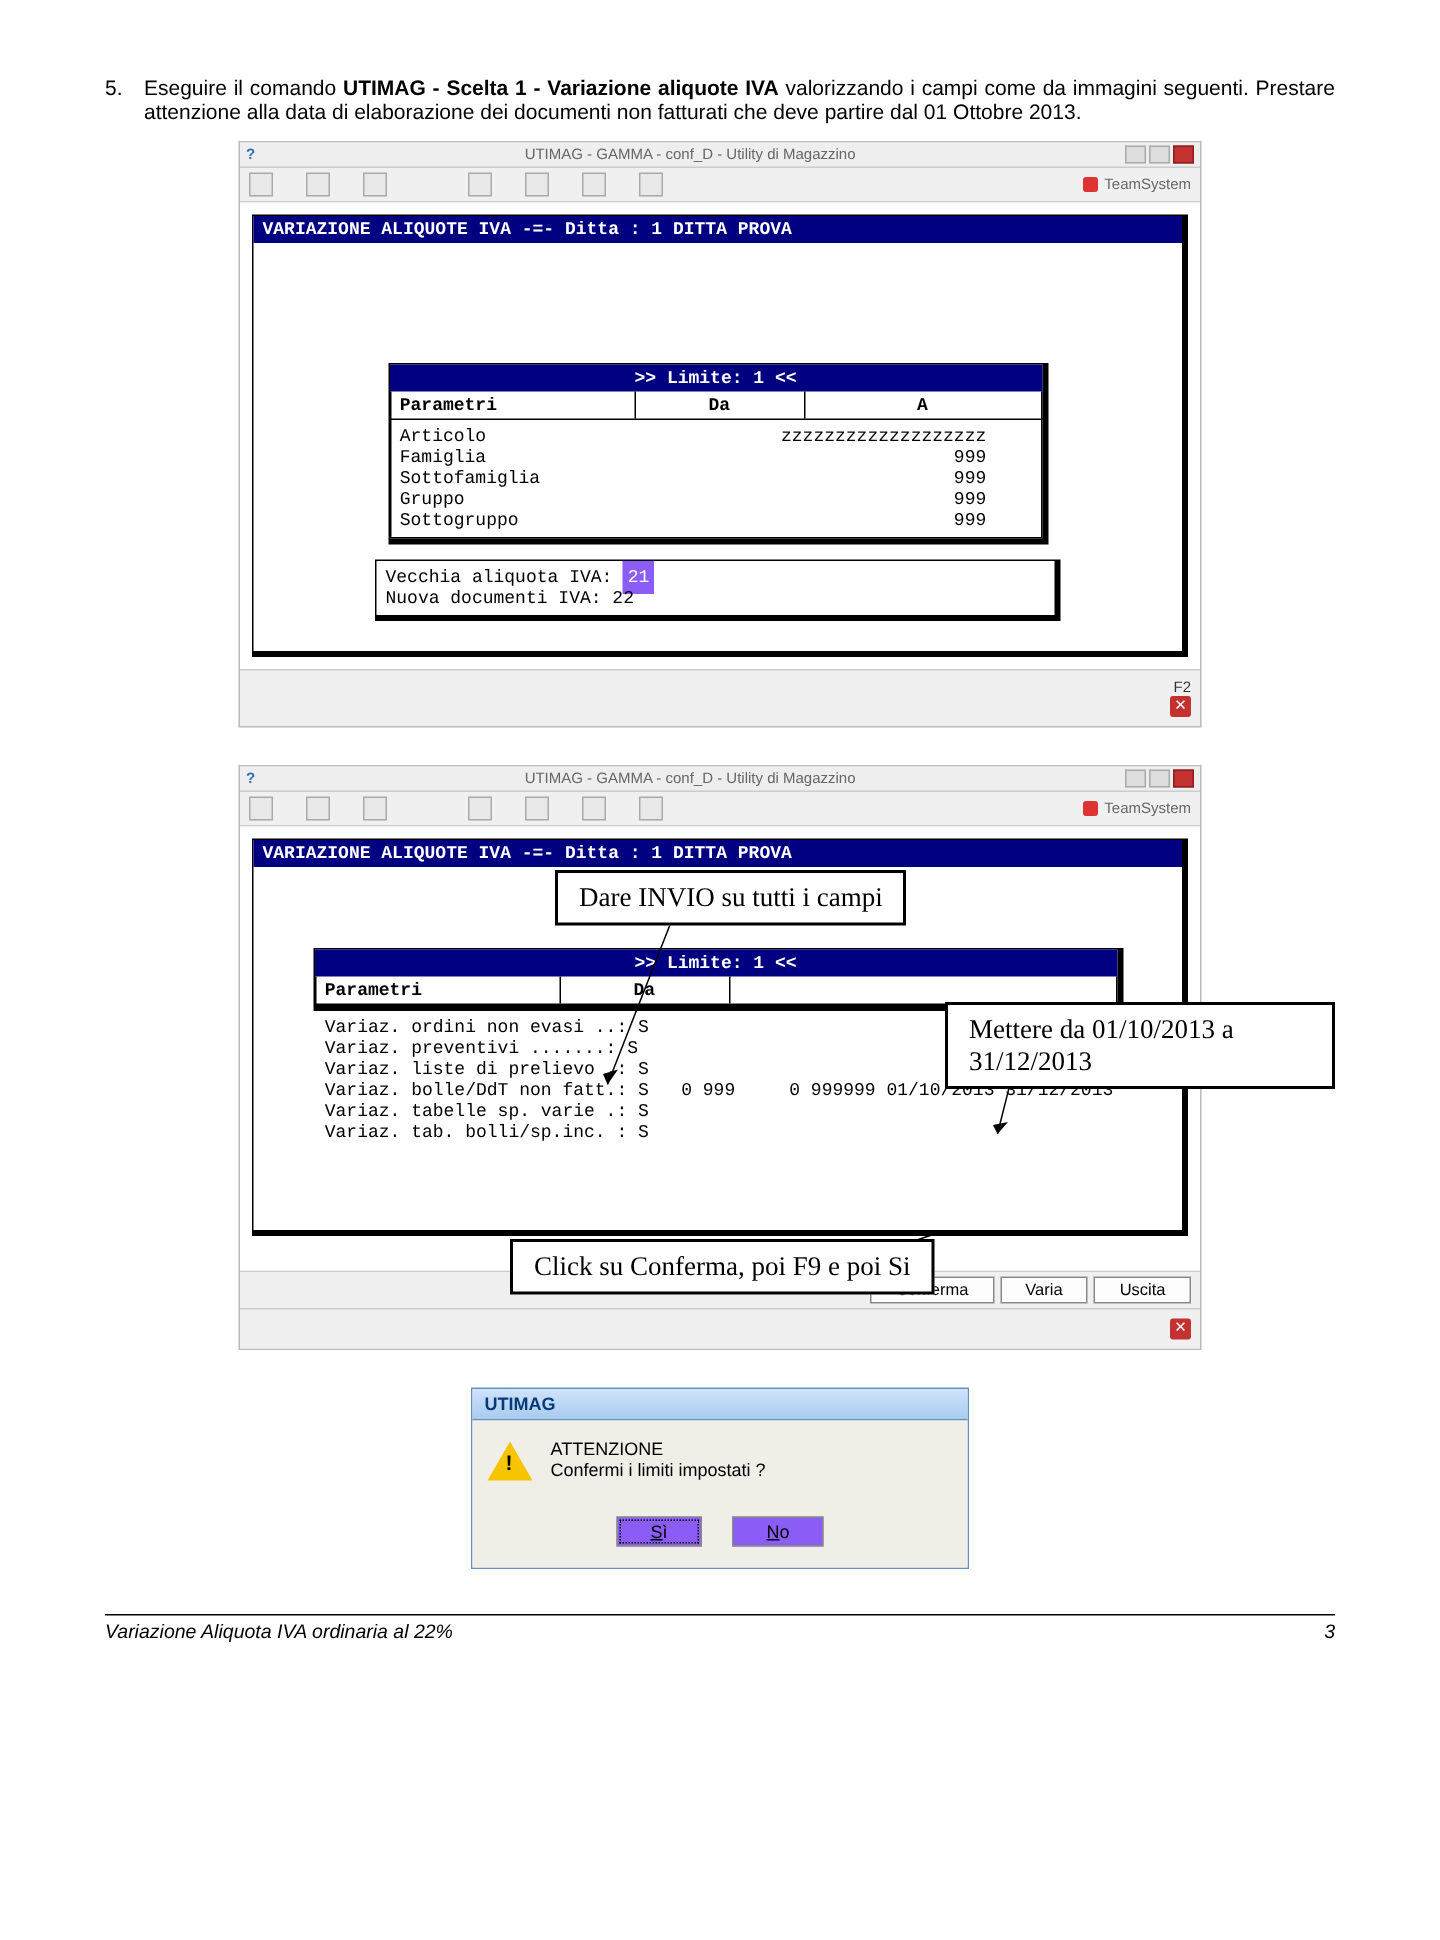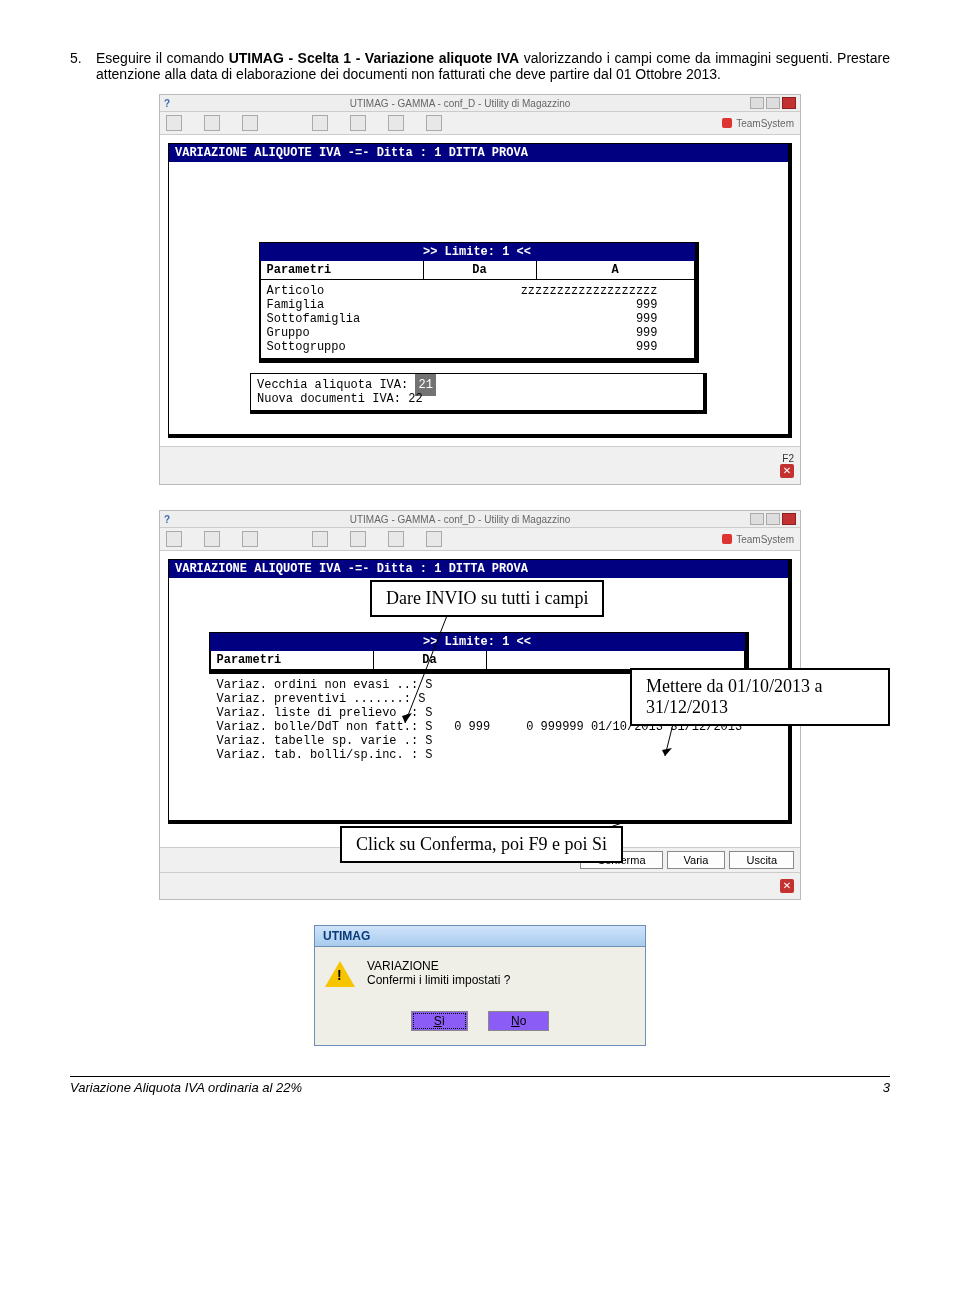"21" .aliquota-box .hl { background: #737373 -> #8b5cf6 }
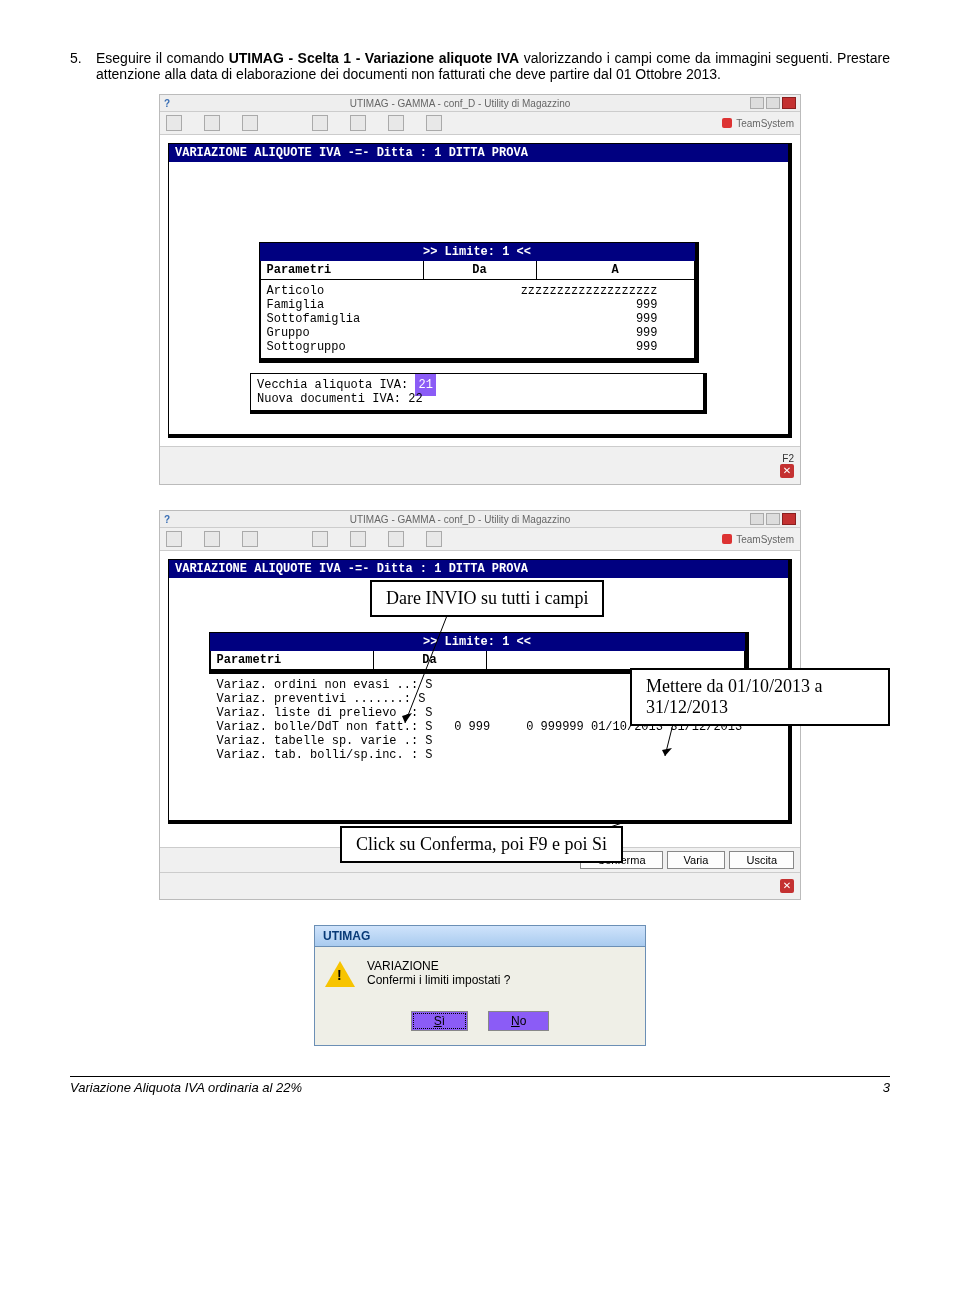"VARIAZIONE" div { text: VARIAZIONE -> ATTENZIONE }
